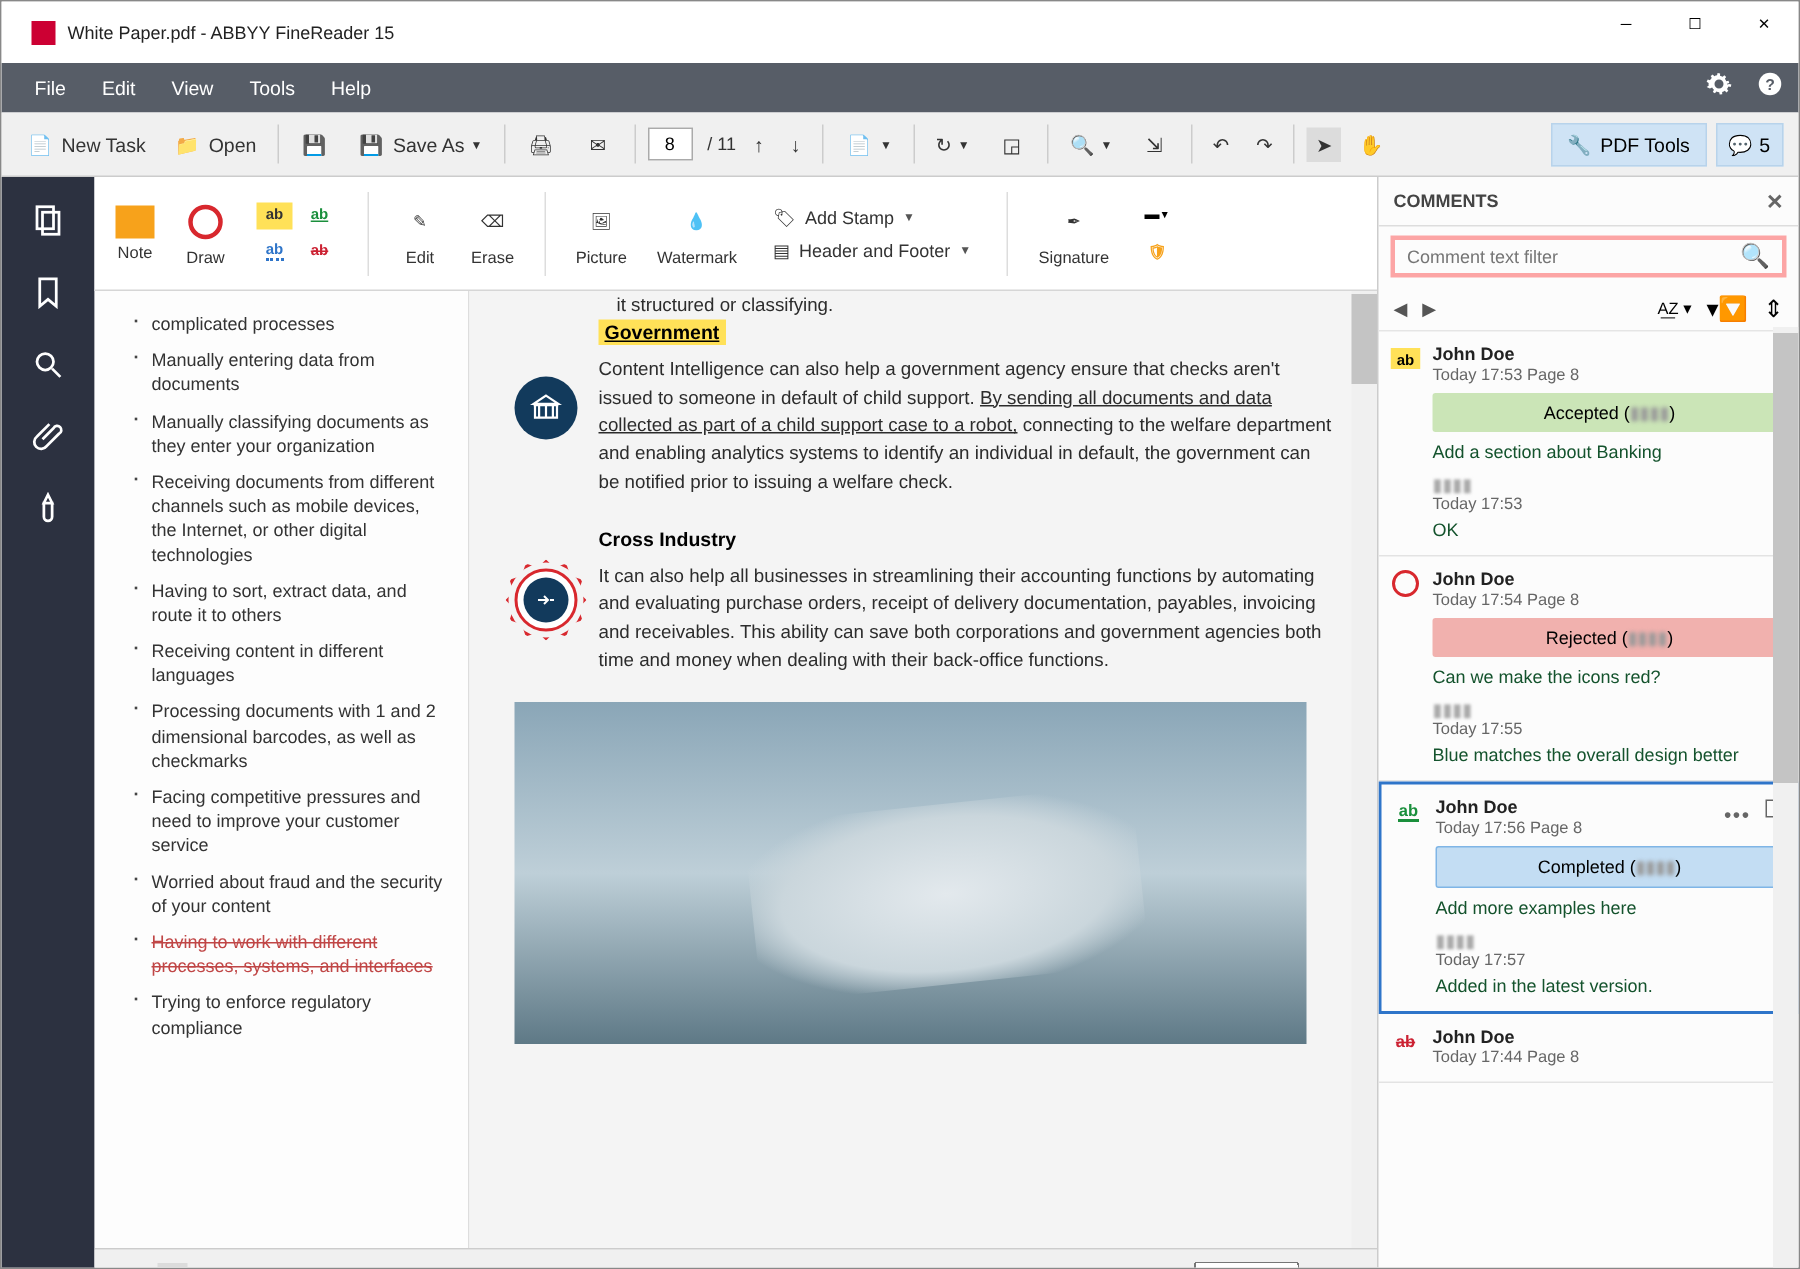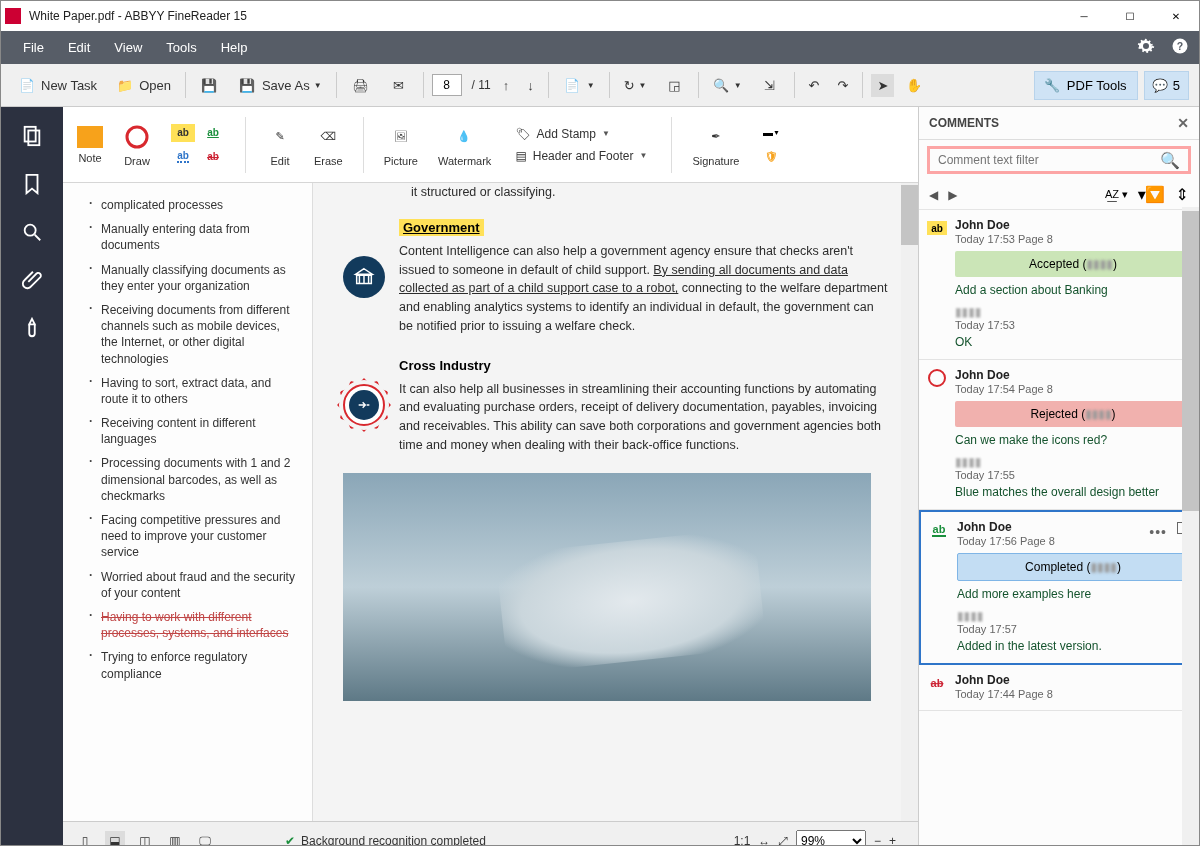"White Paper.pdf - ABBYY FineReader" .titlebar { height: 30px -> 41px; padding: 0 4px -> 0 20px }
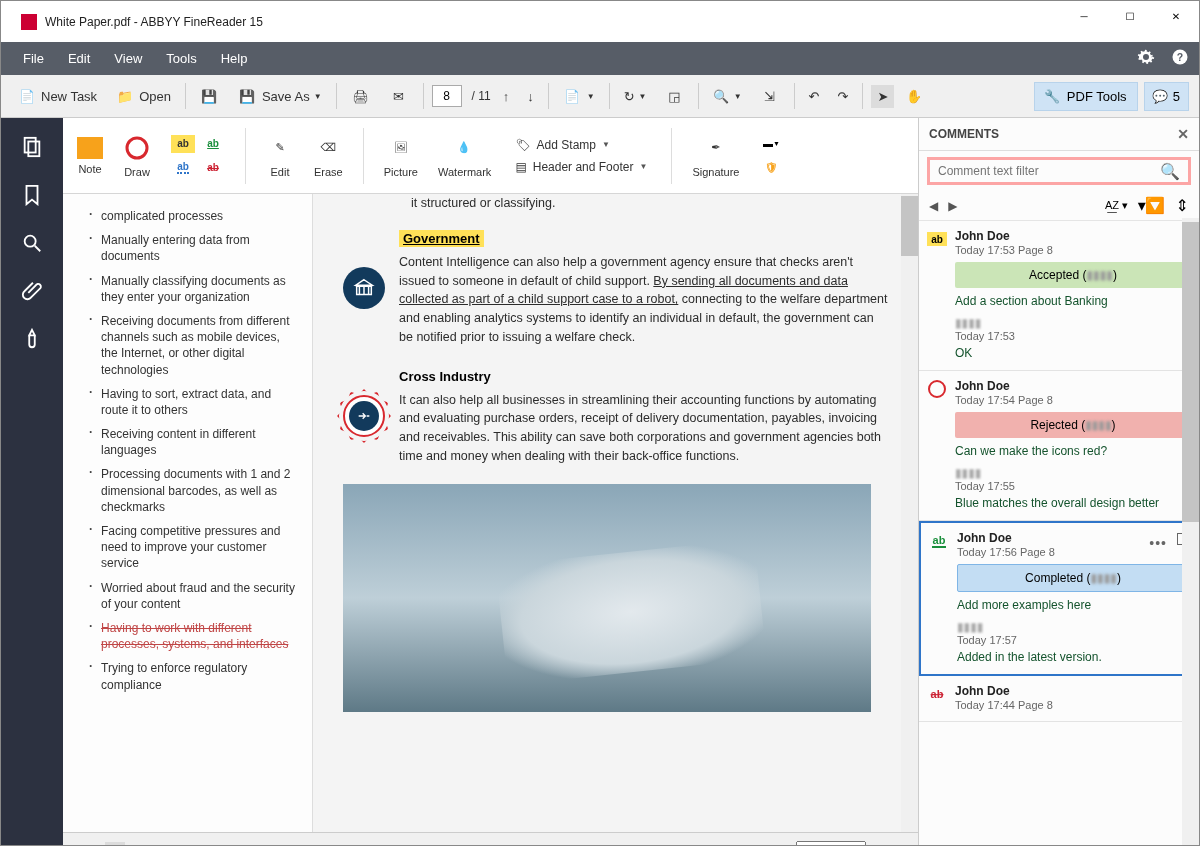"Government" .sec-head { margin-top: 16px -> 0 }
